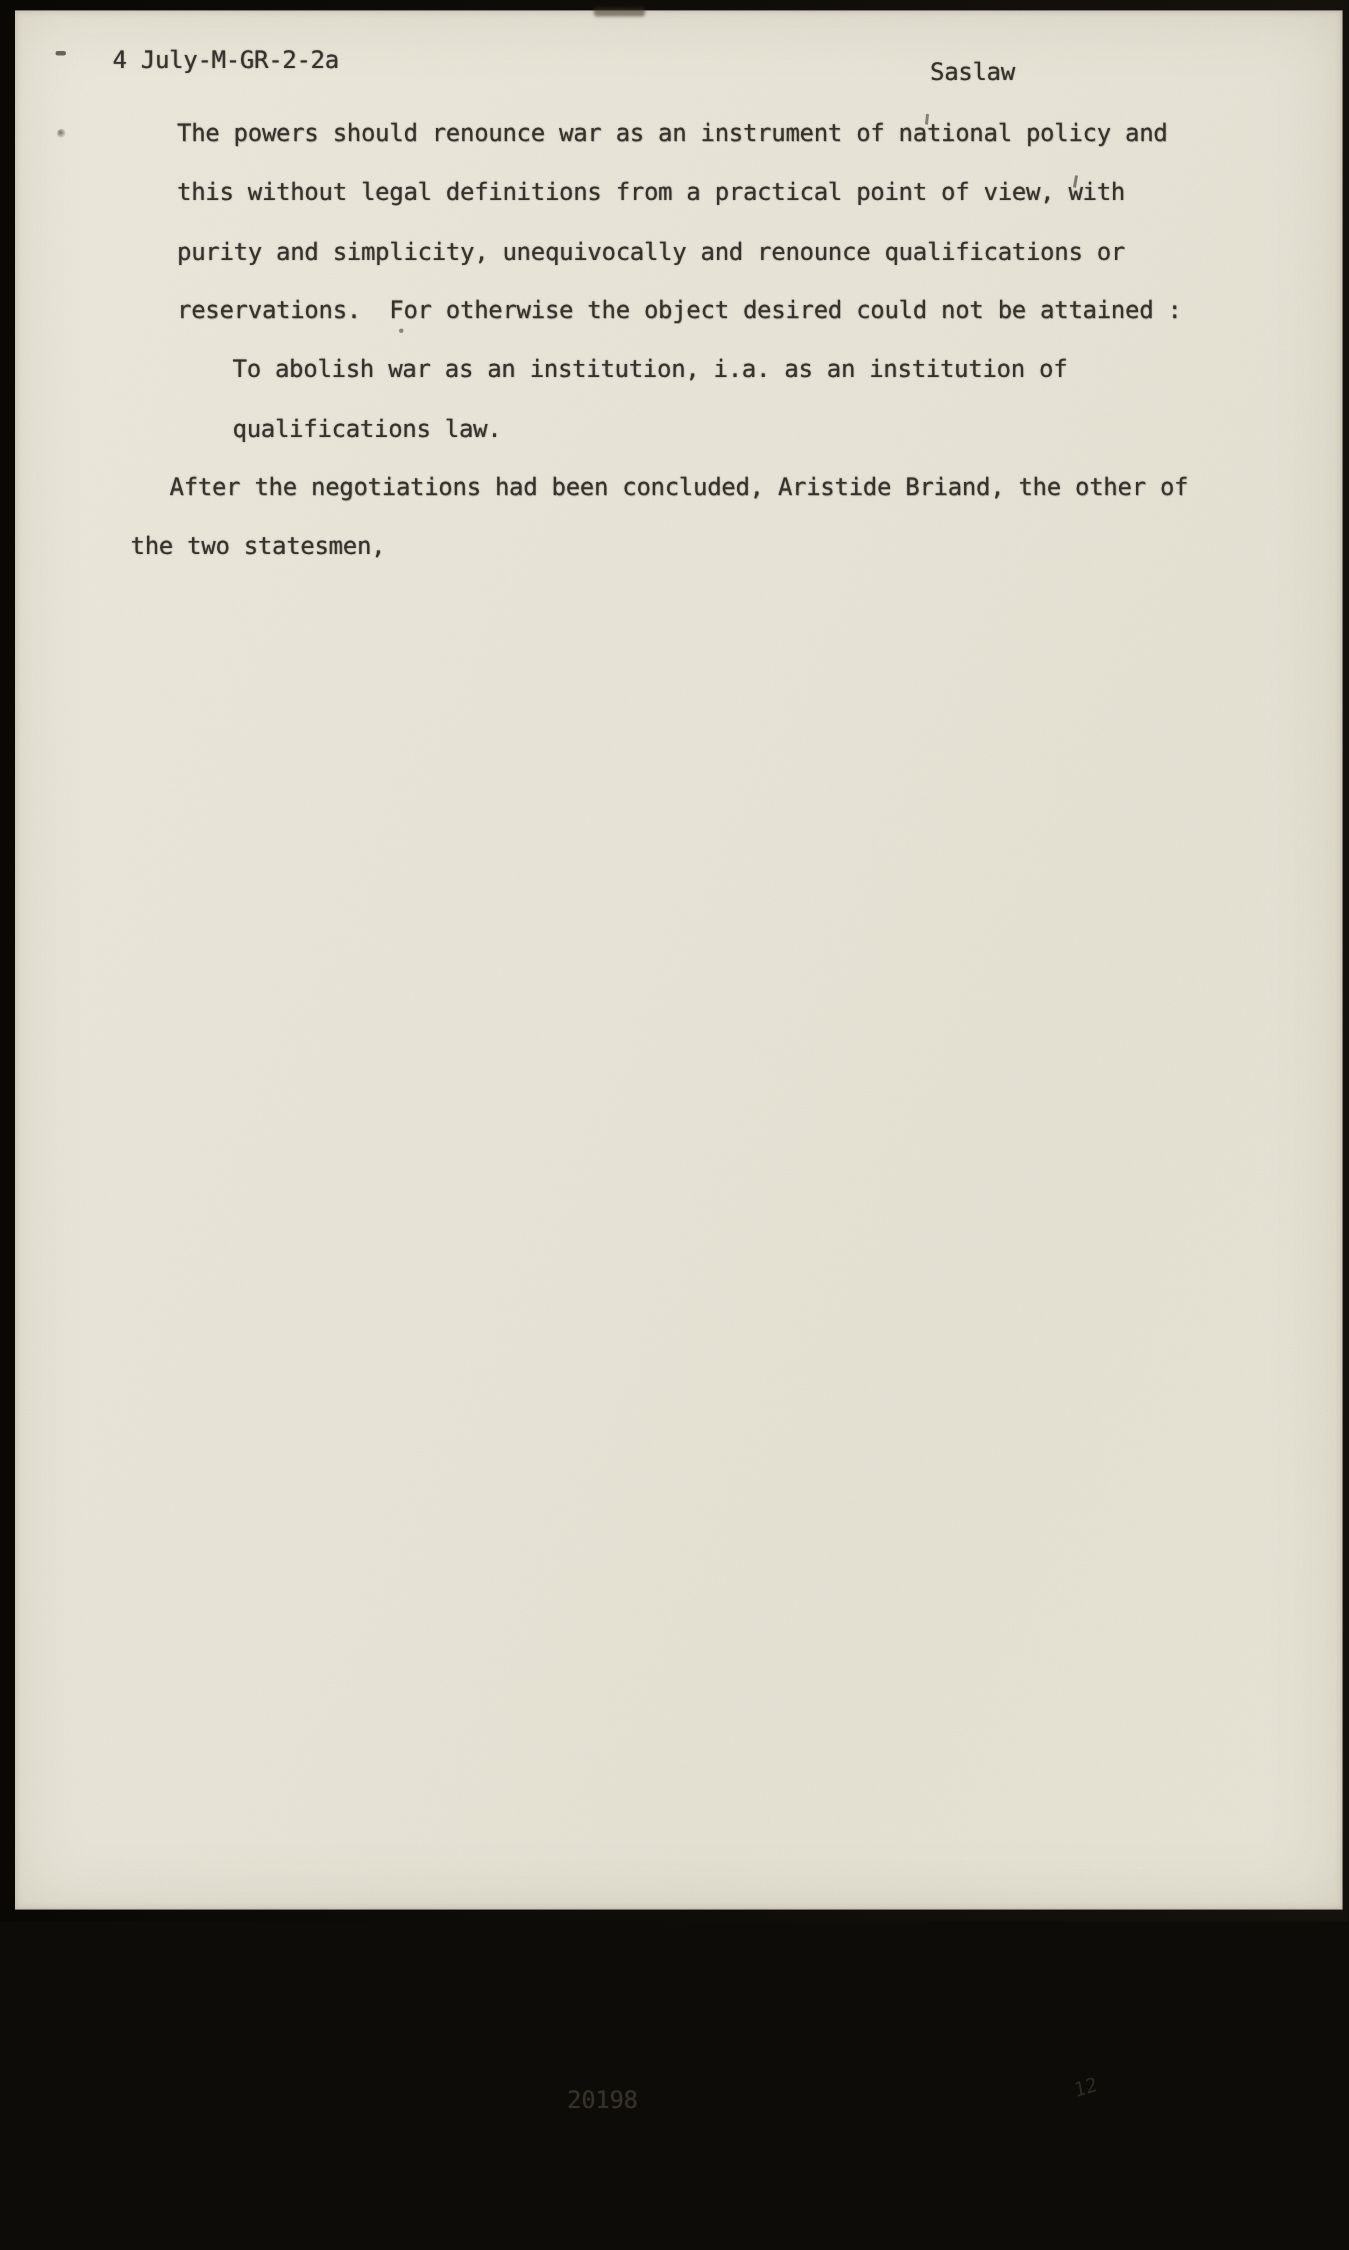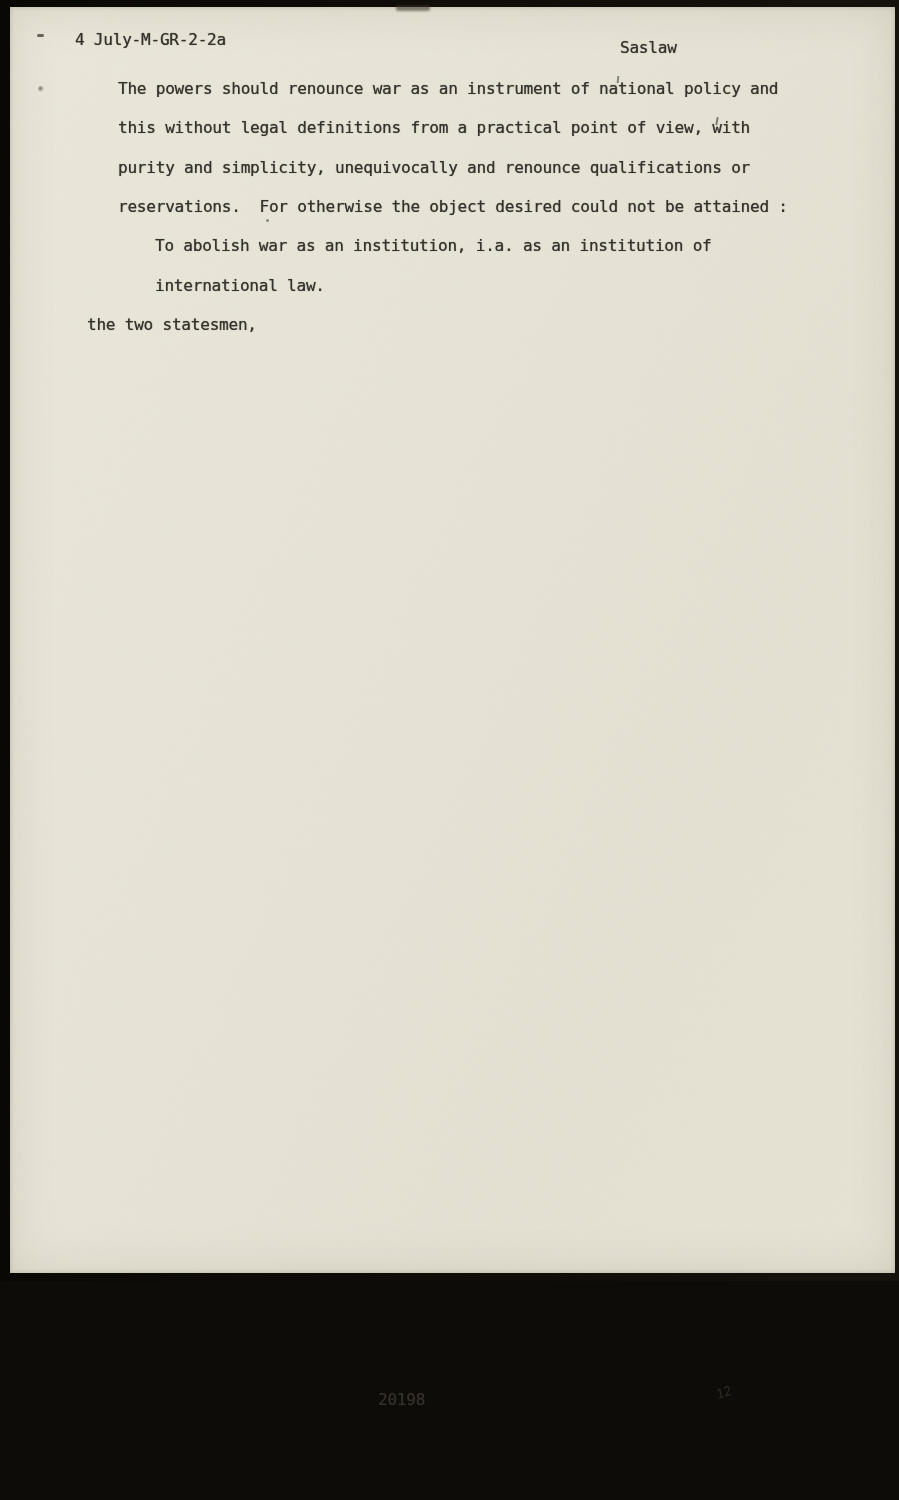"international law." div.typed-line { text: international -> qualifications }
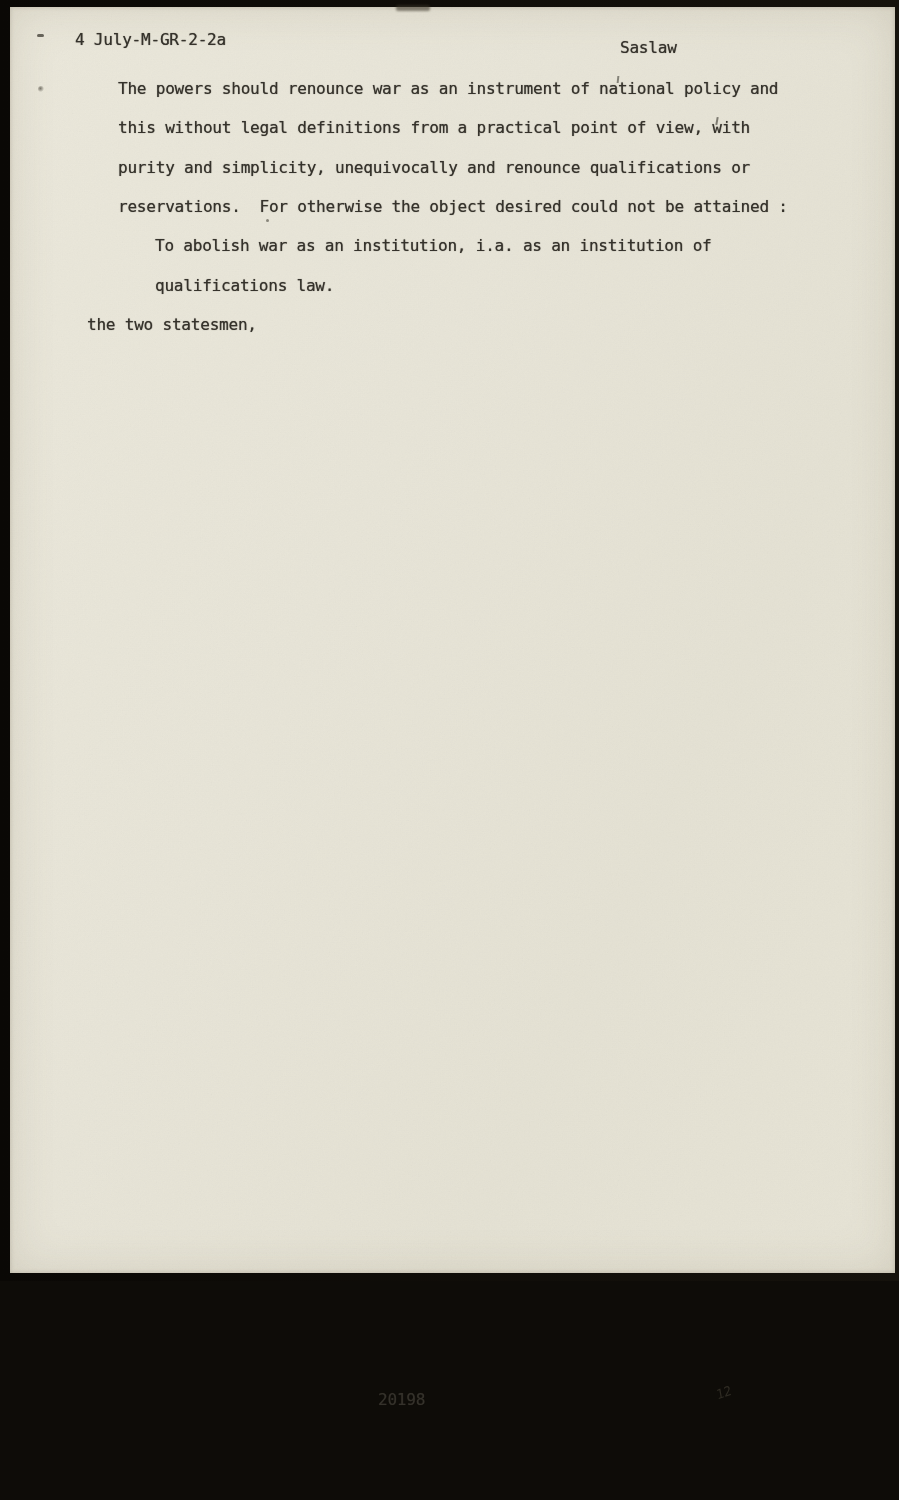"After the negotiations had been" div.typed-line { html: none -> <div>After the negotiations had been concluded, Aristide Briand, the other of</div> }
